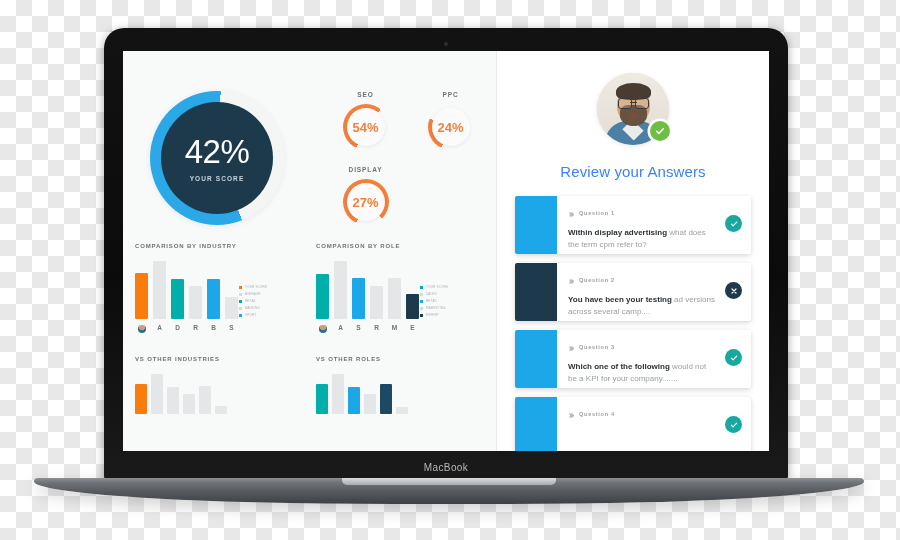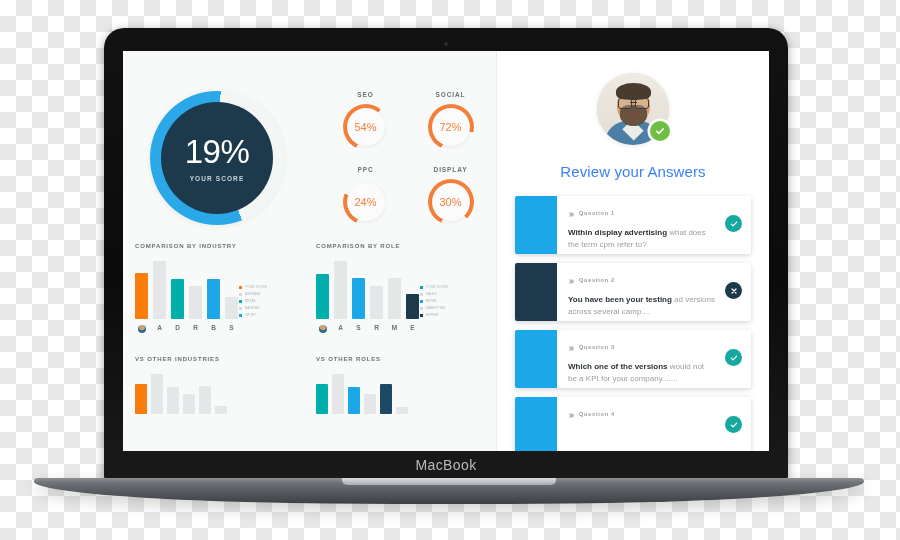"54%" .gauge-val { font-size: 11px -> 13px; font-weight: 400 -> 700 }
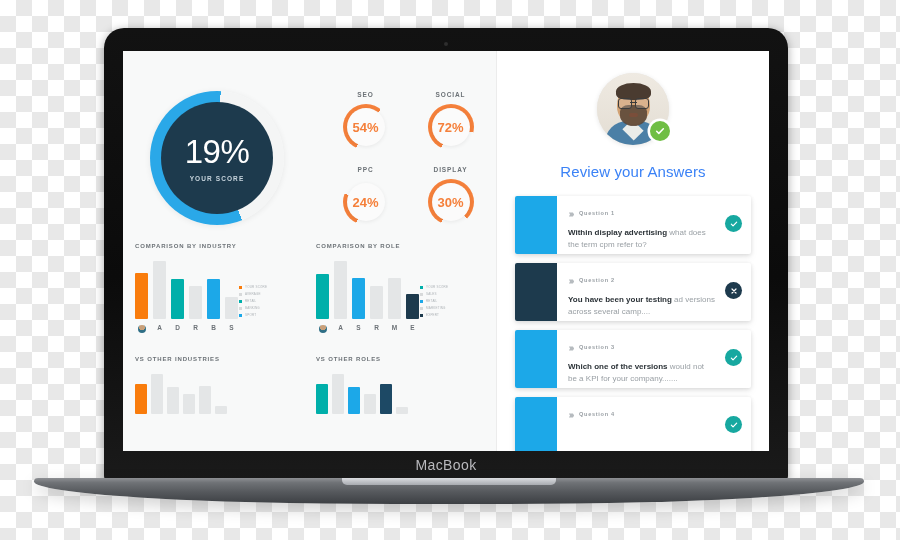"72%" div.gauge { html: <div> <div>SOCIAL</div> <div> <div>72%</div> </div> </div> -> none }
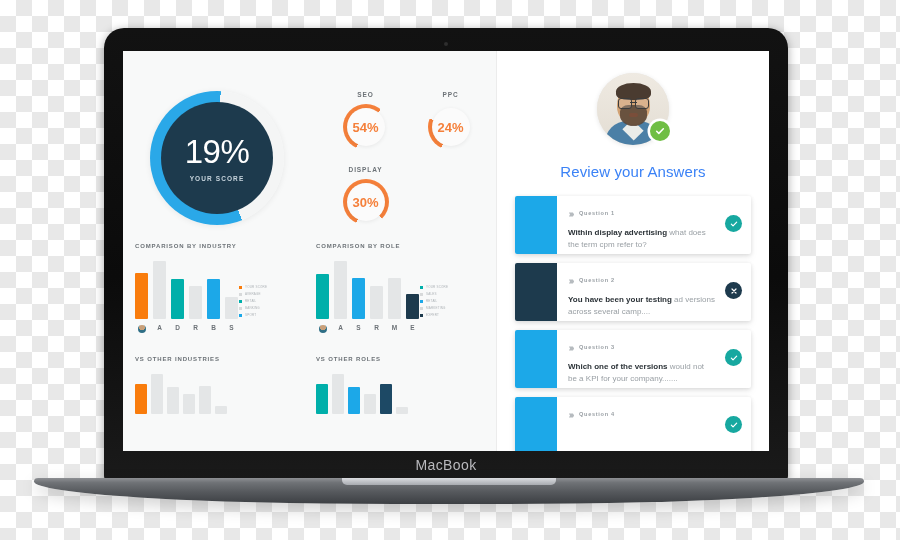"19%" div { text: 19% -> 42% }
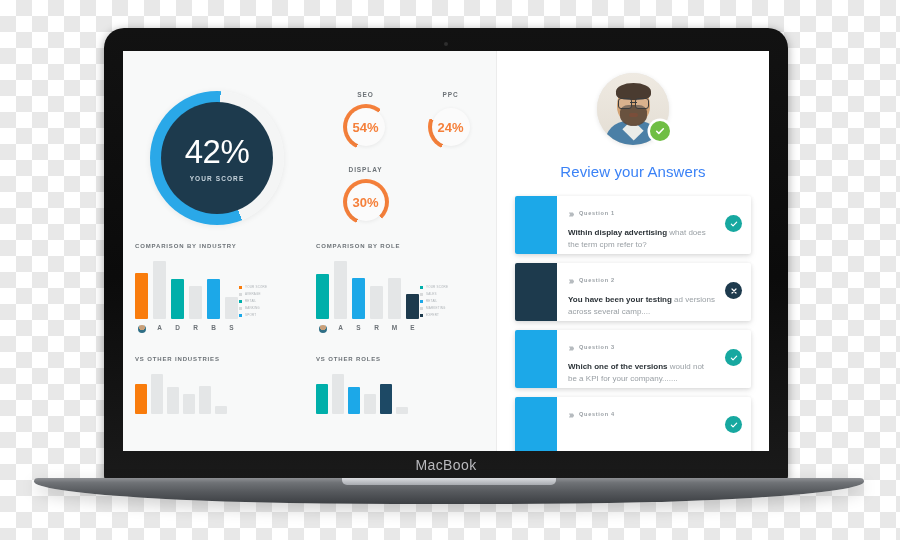"30%" div.gauge-val { text: 30% -> 27% }
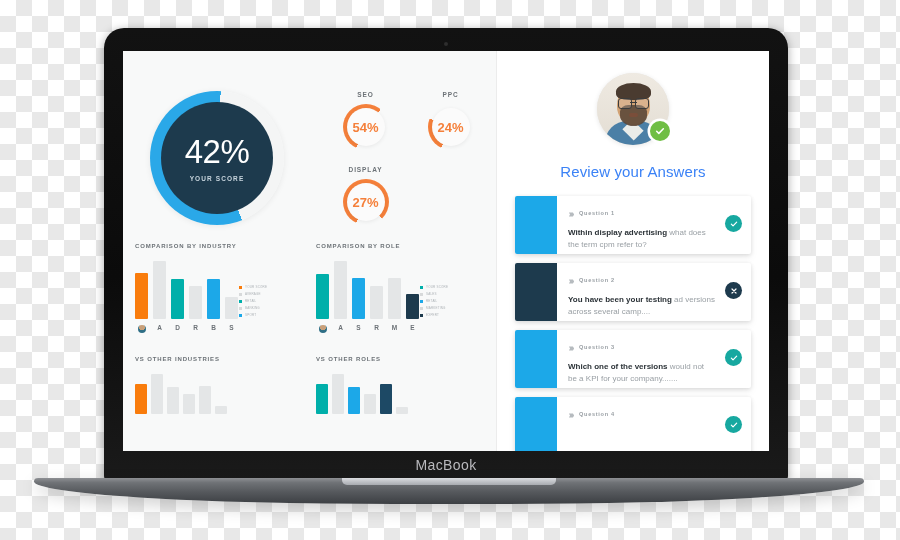"Which one of the versions" b { text: versions -> following }
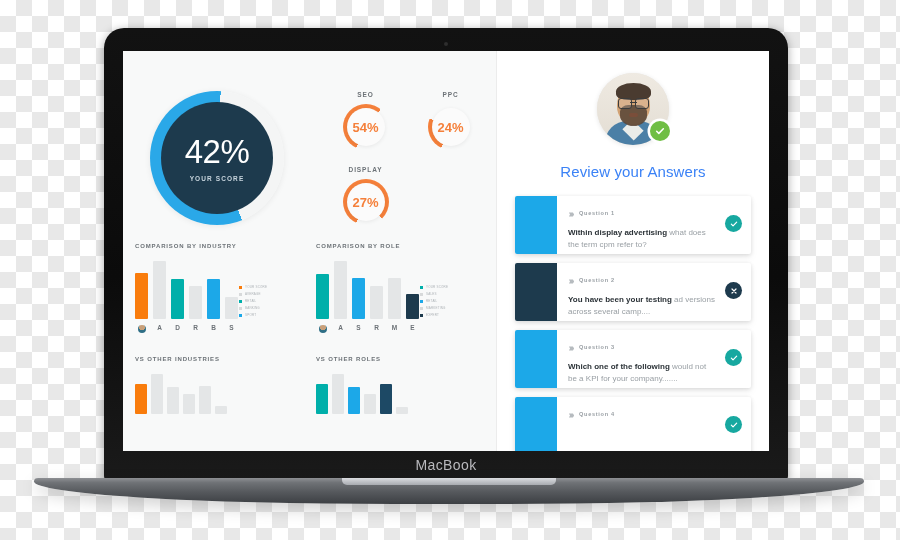"MacBook" #macbook-label { font-size: 14px -> 10px }
